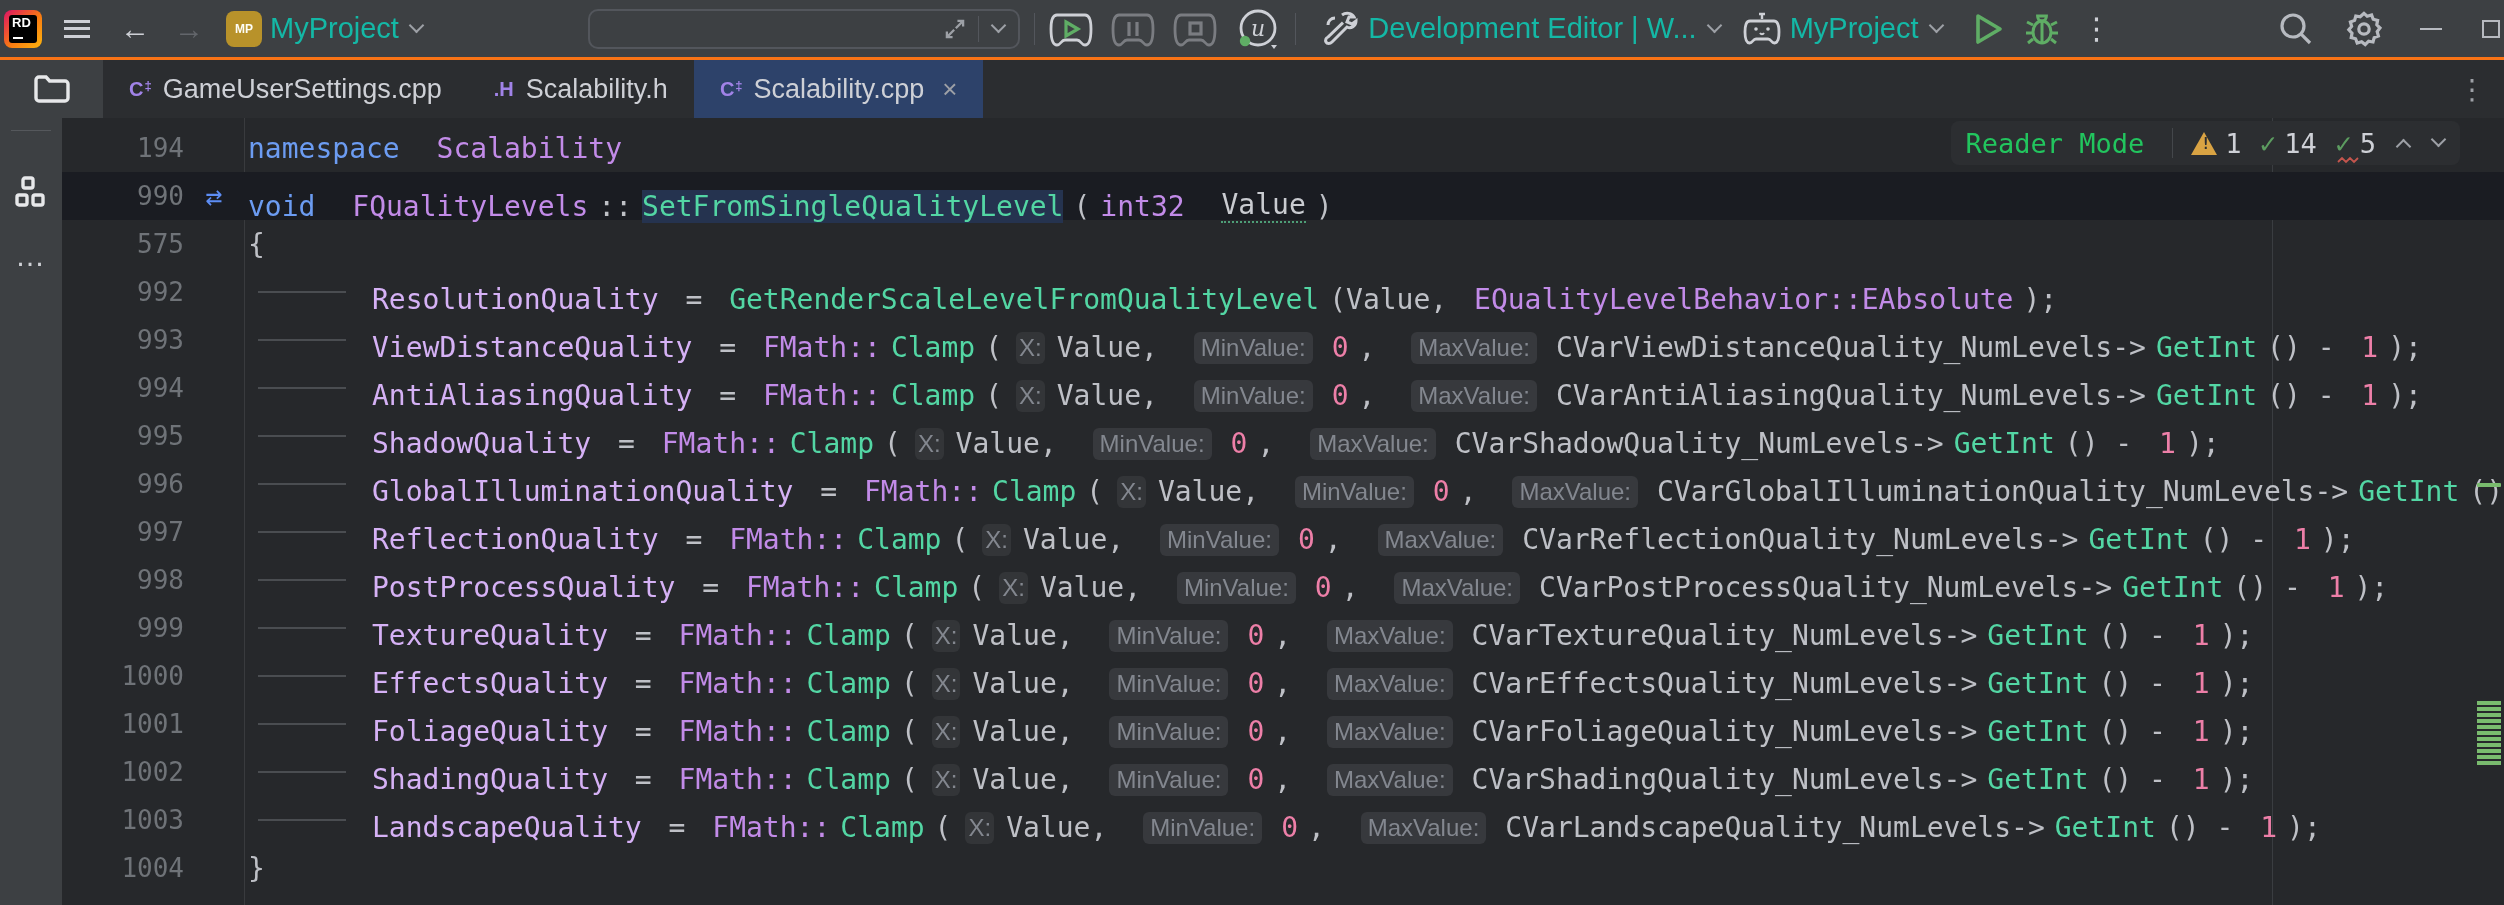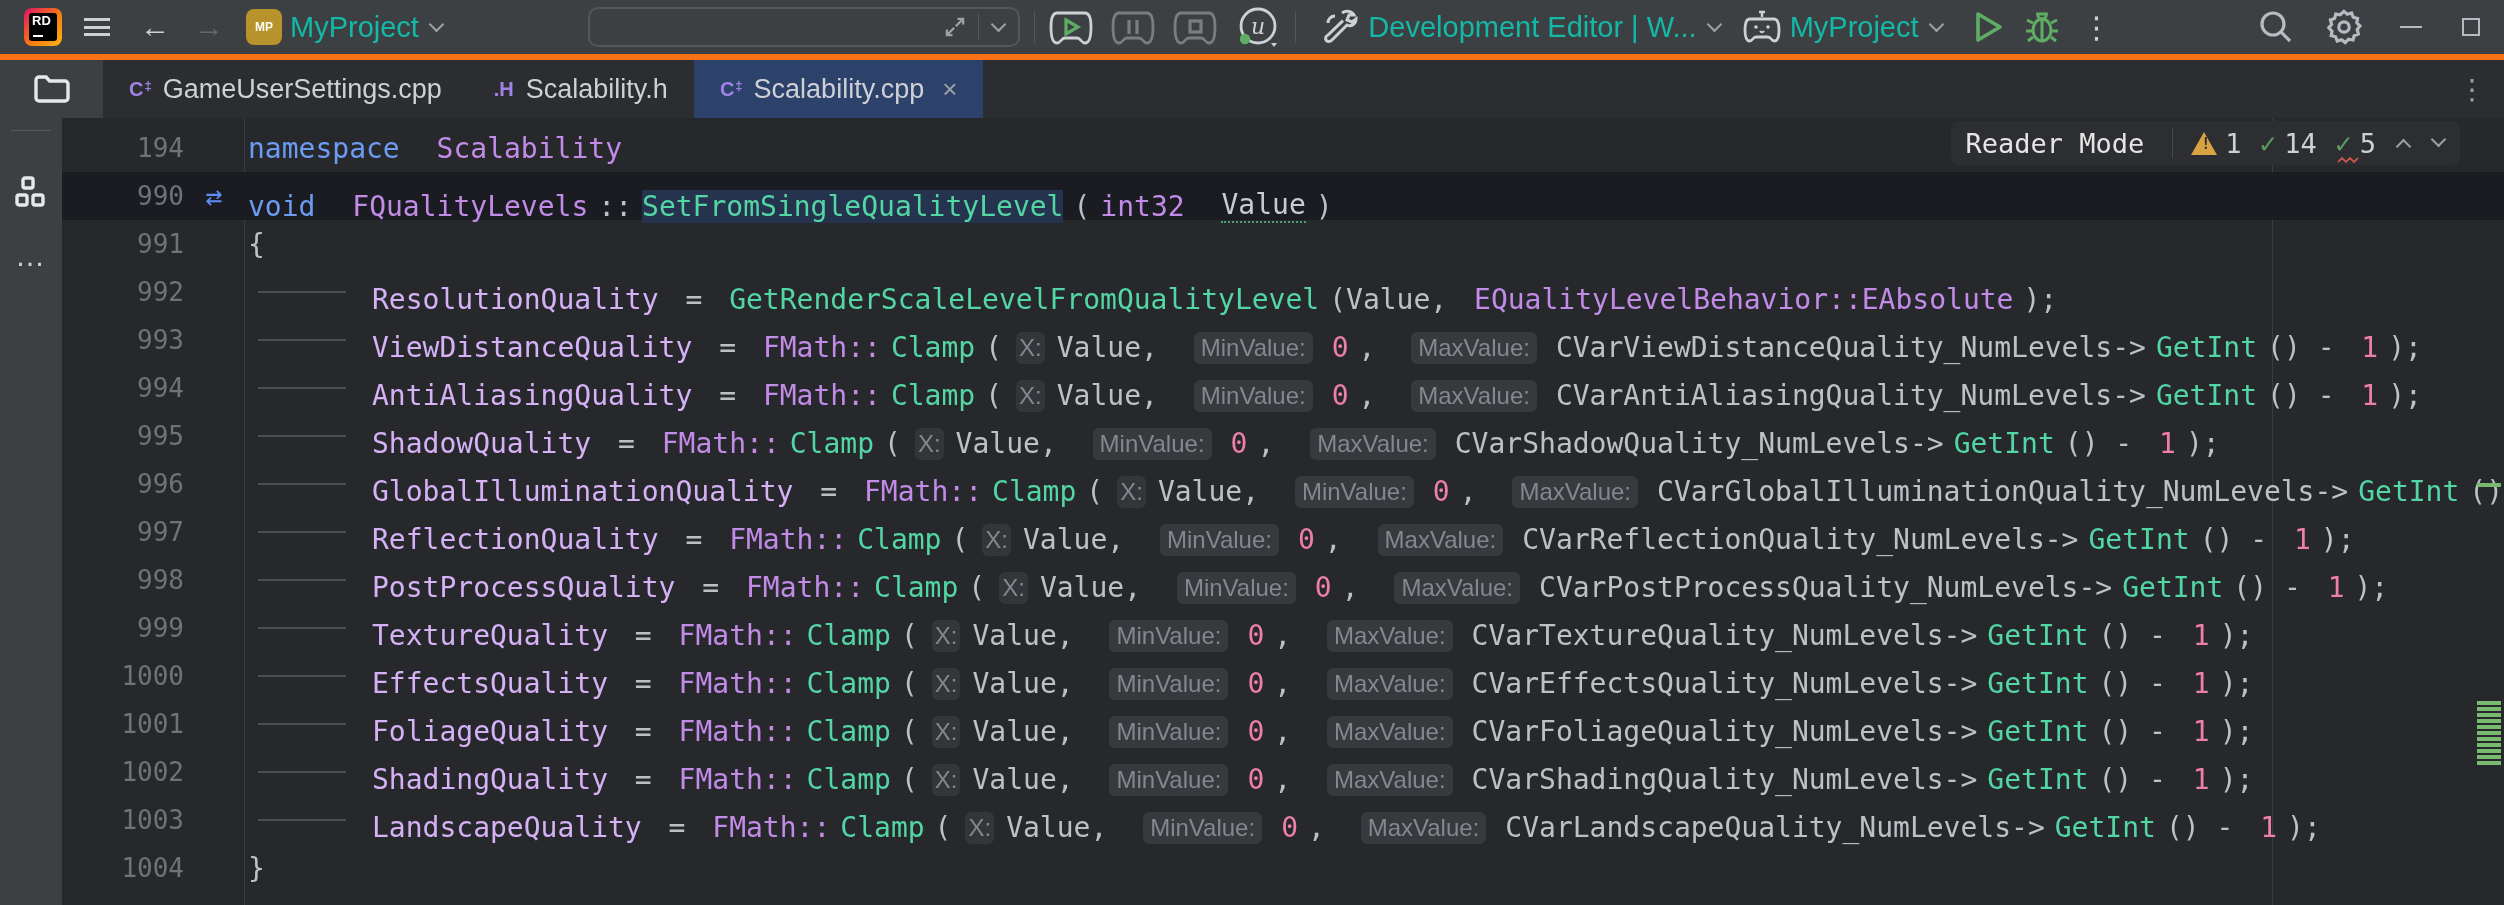"RD" .toolbar { border-bottom: 6px solid #f97316 -> 3px solid #f97316; padding: 0 24px -> 0 4px }
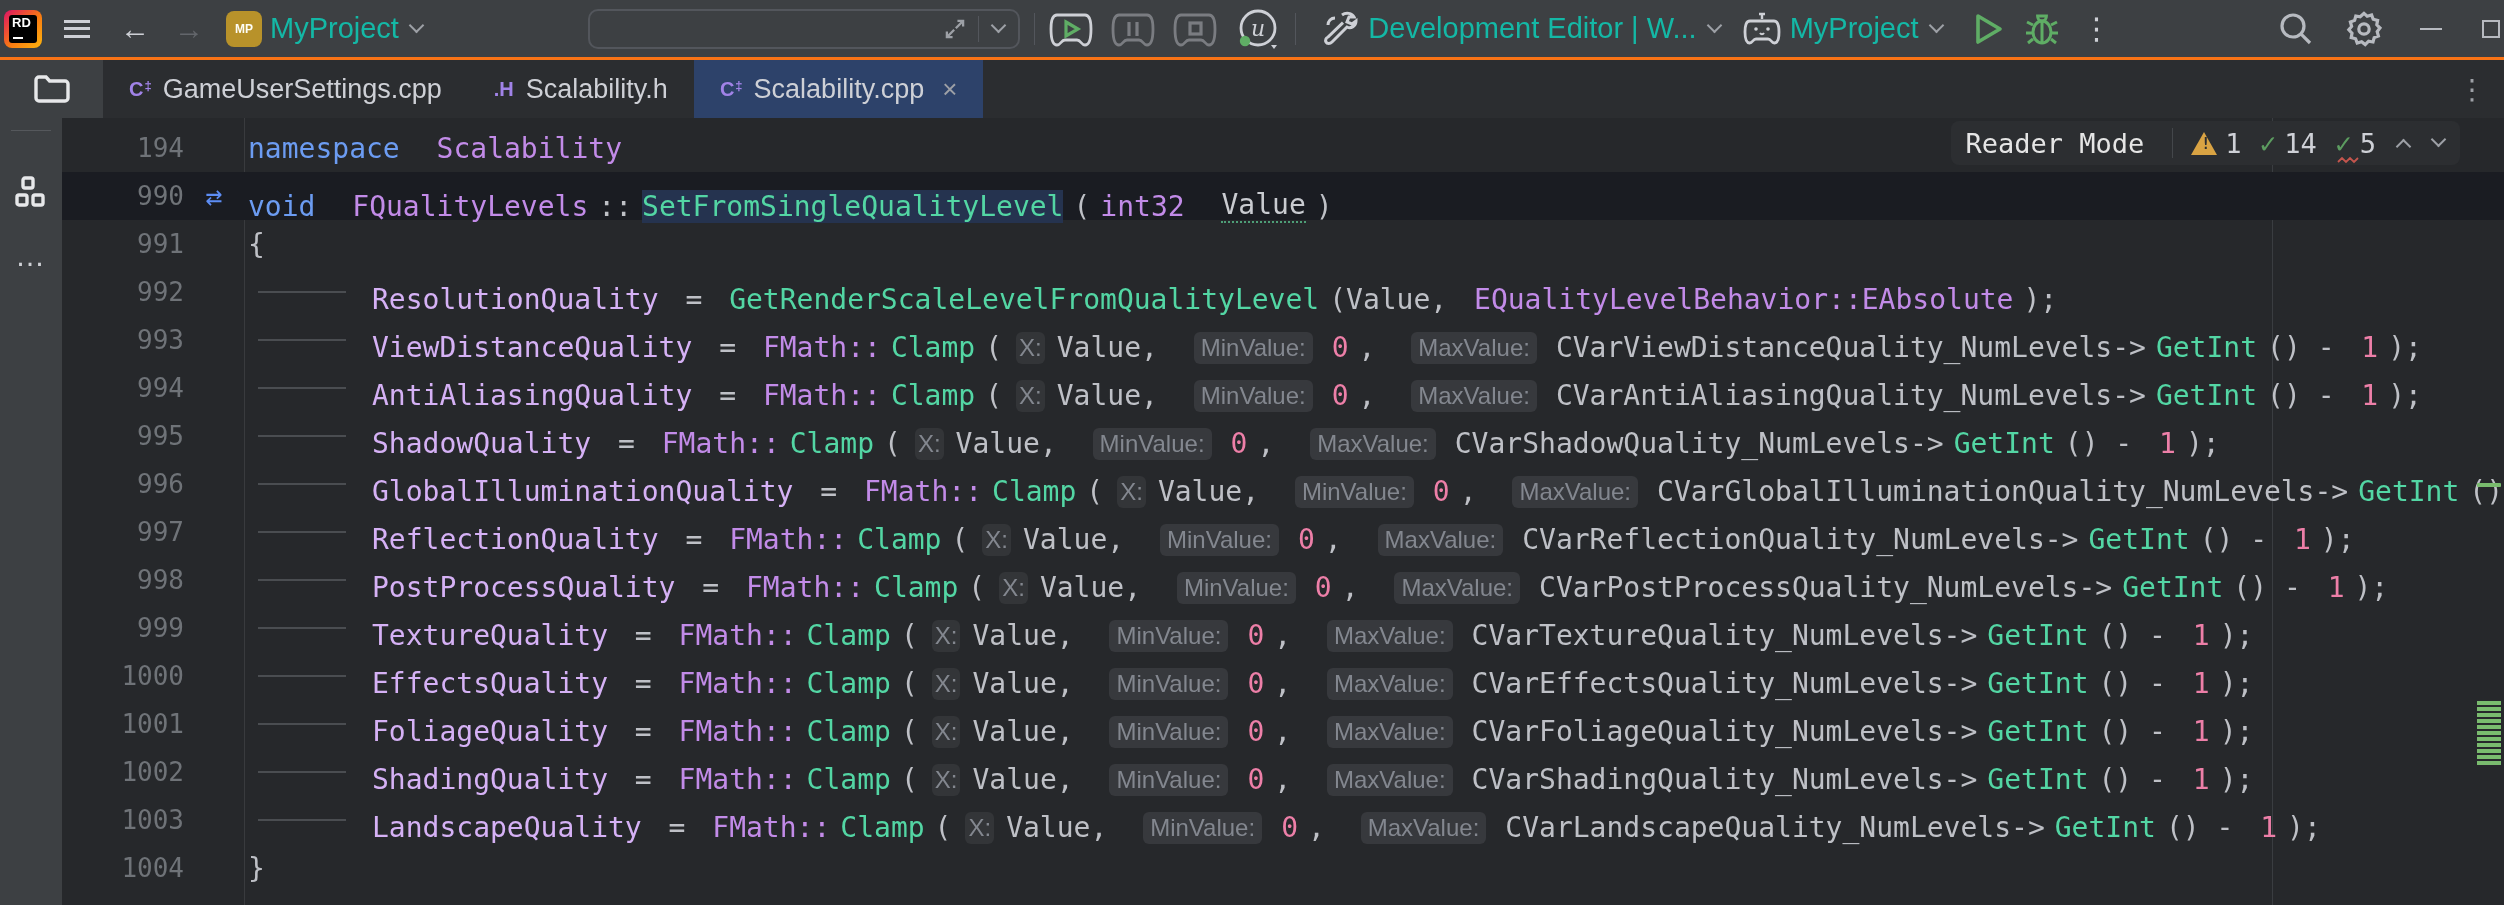"Reader Mode" .inspect .rm { color: #e5e5e5 -> #22c55e }
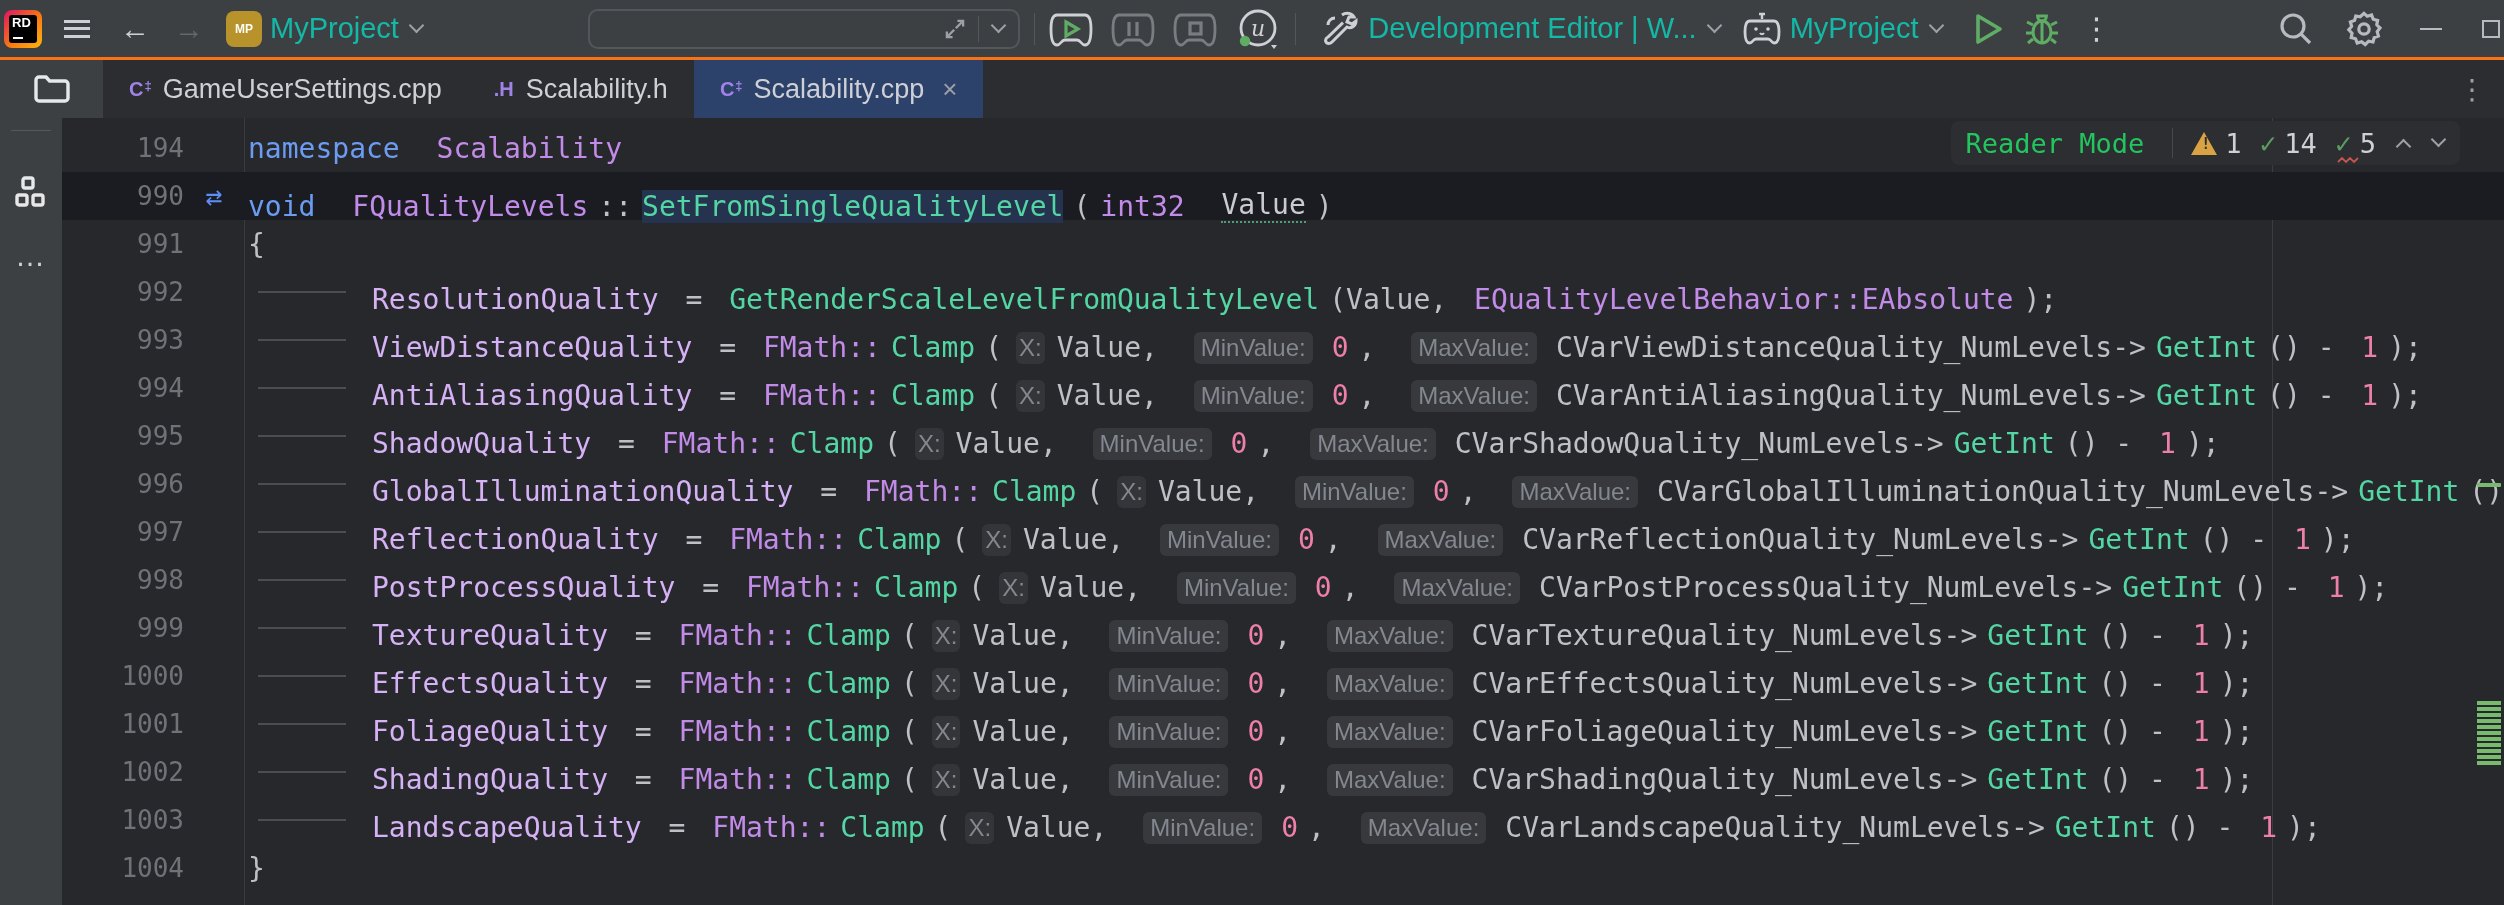"991" span.g-num { text: 991 -> 575 }
